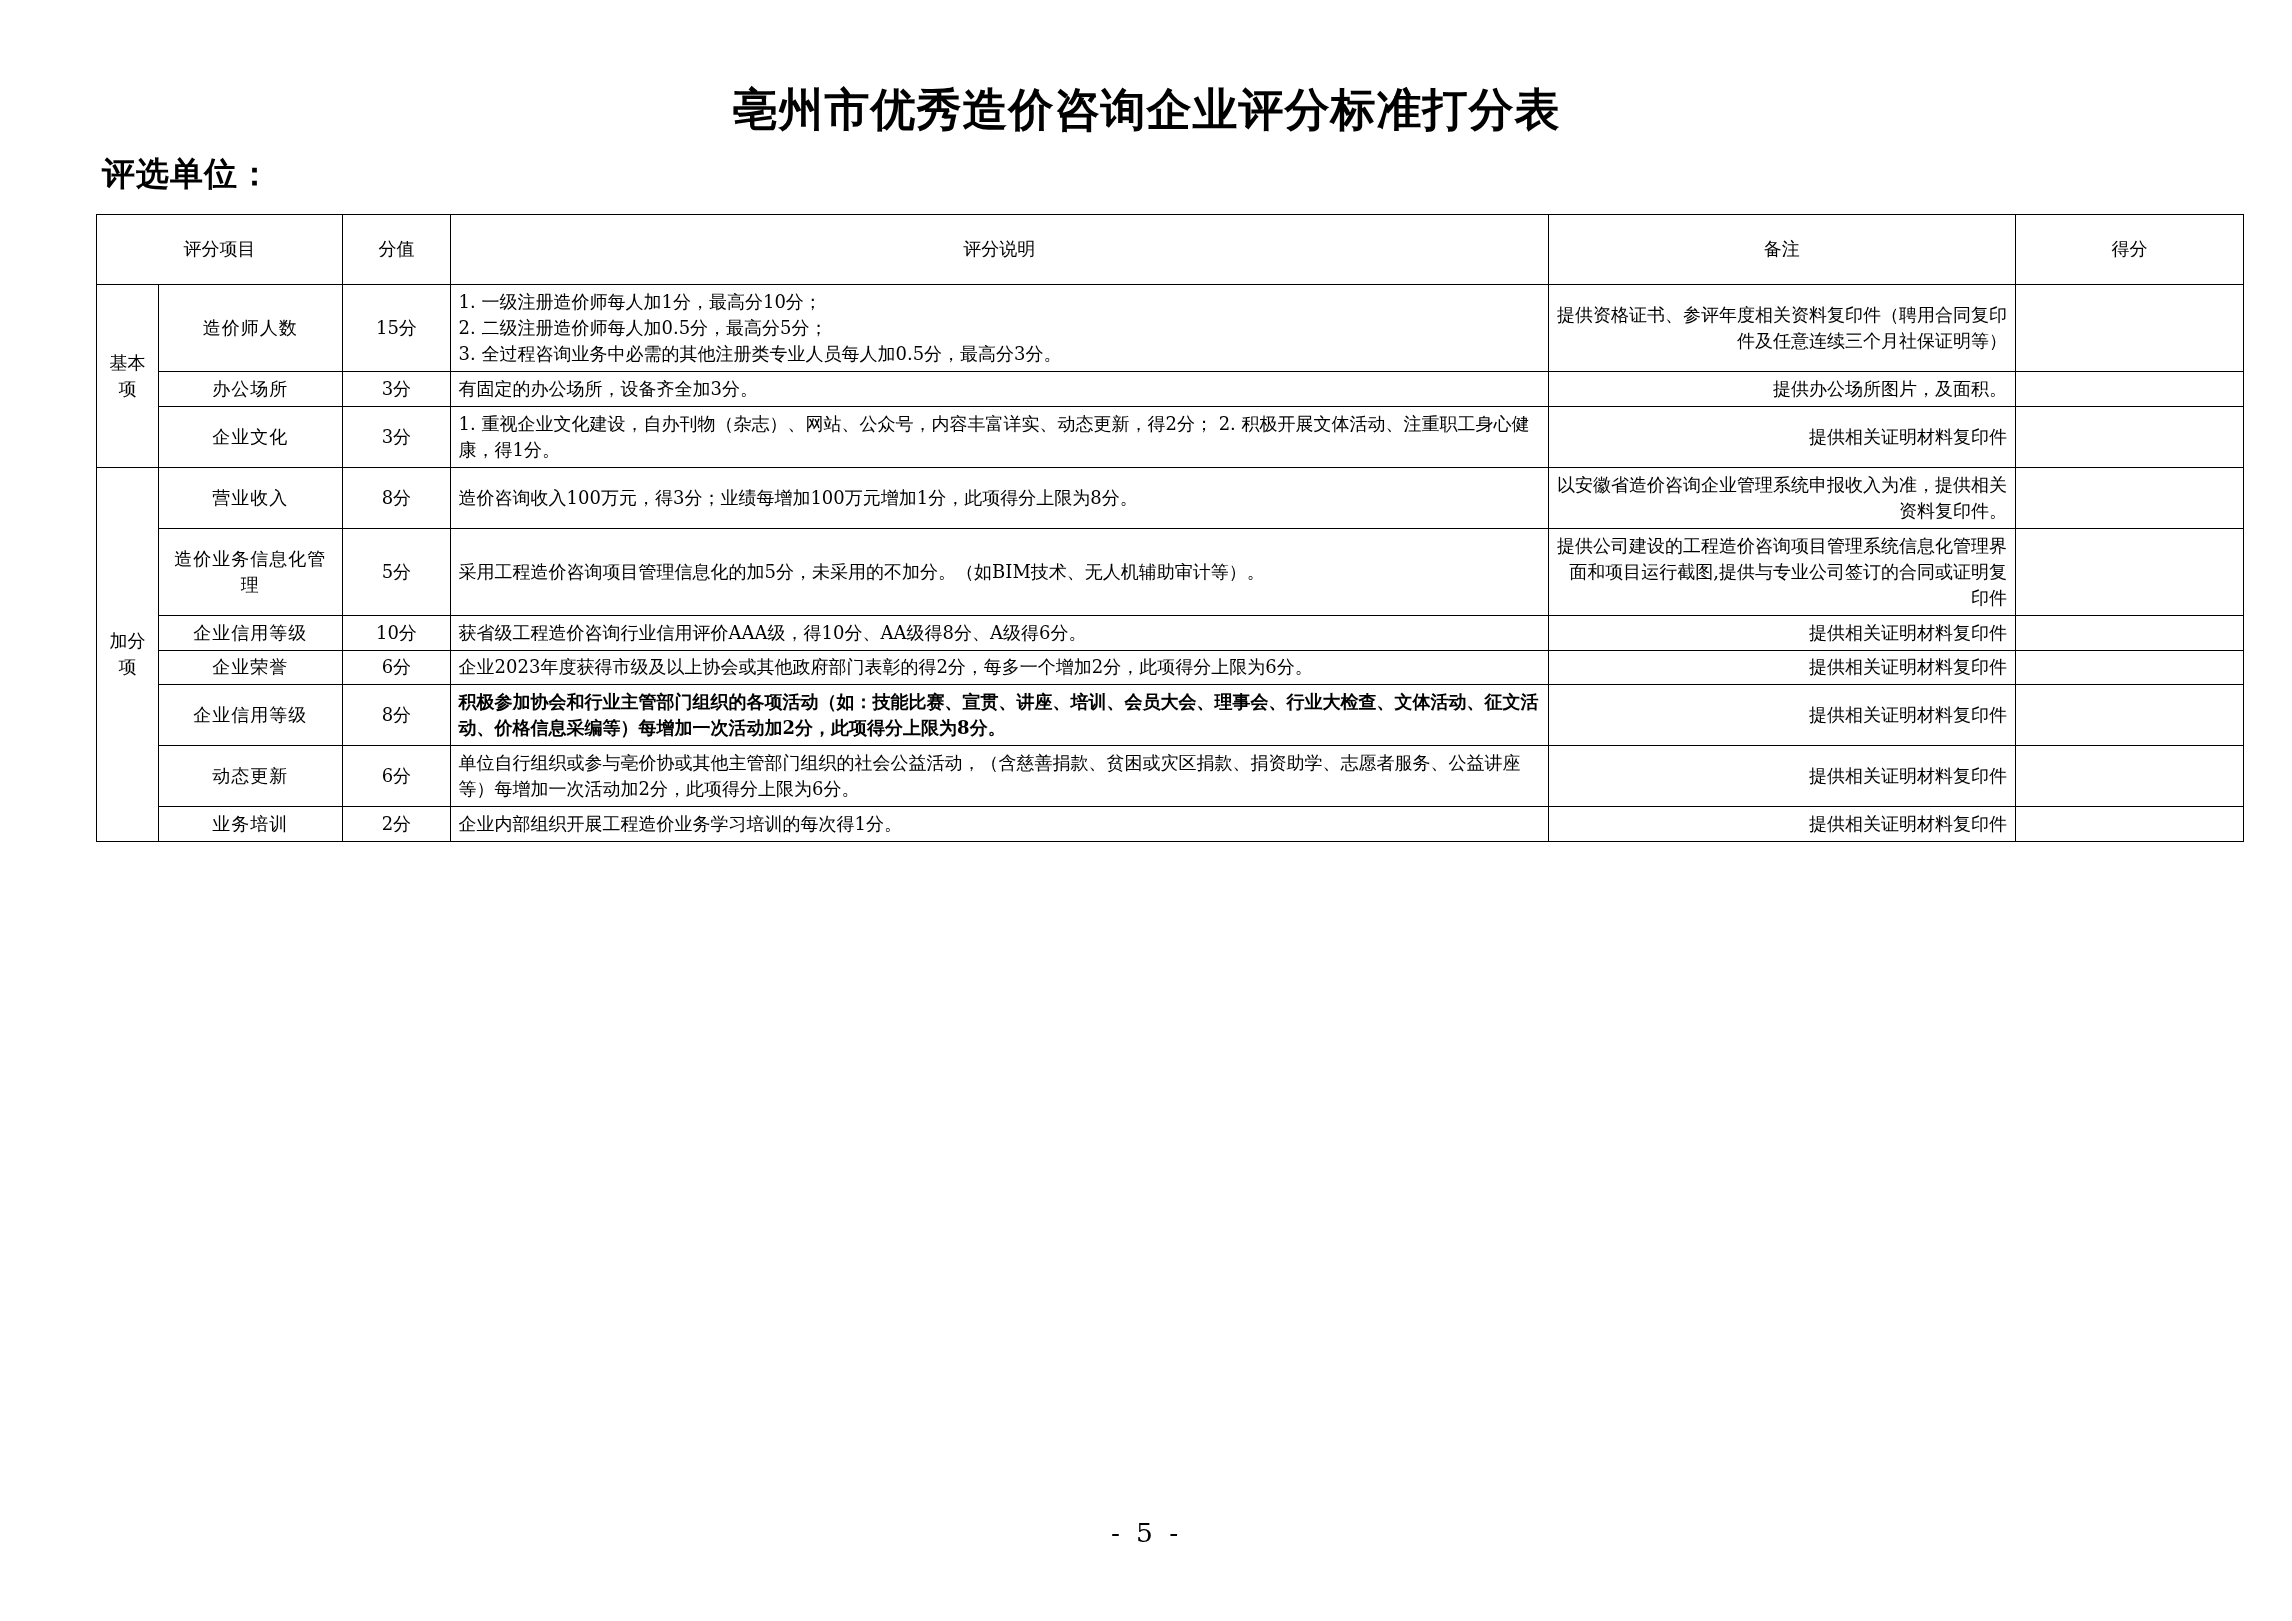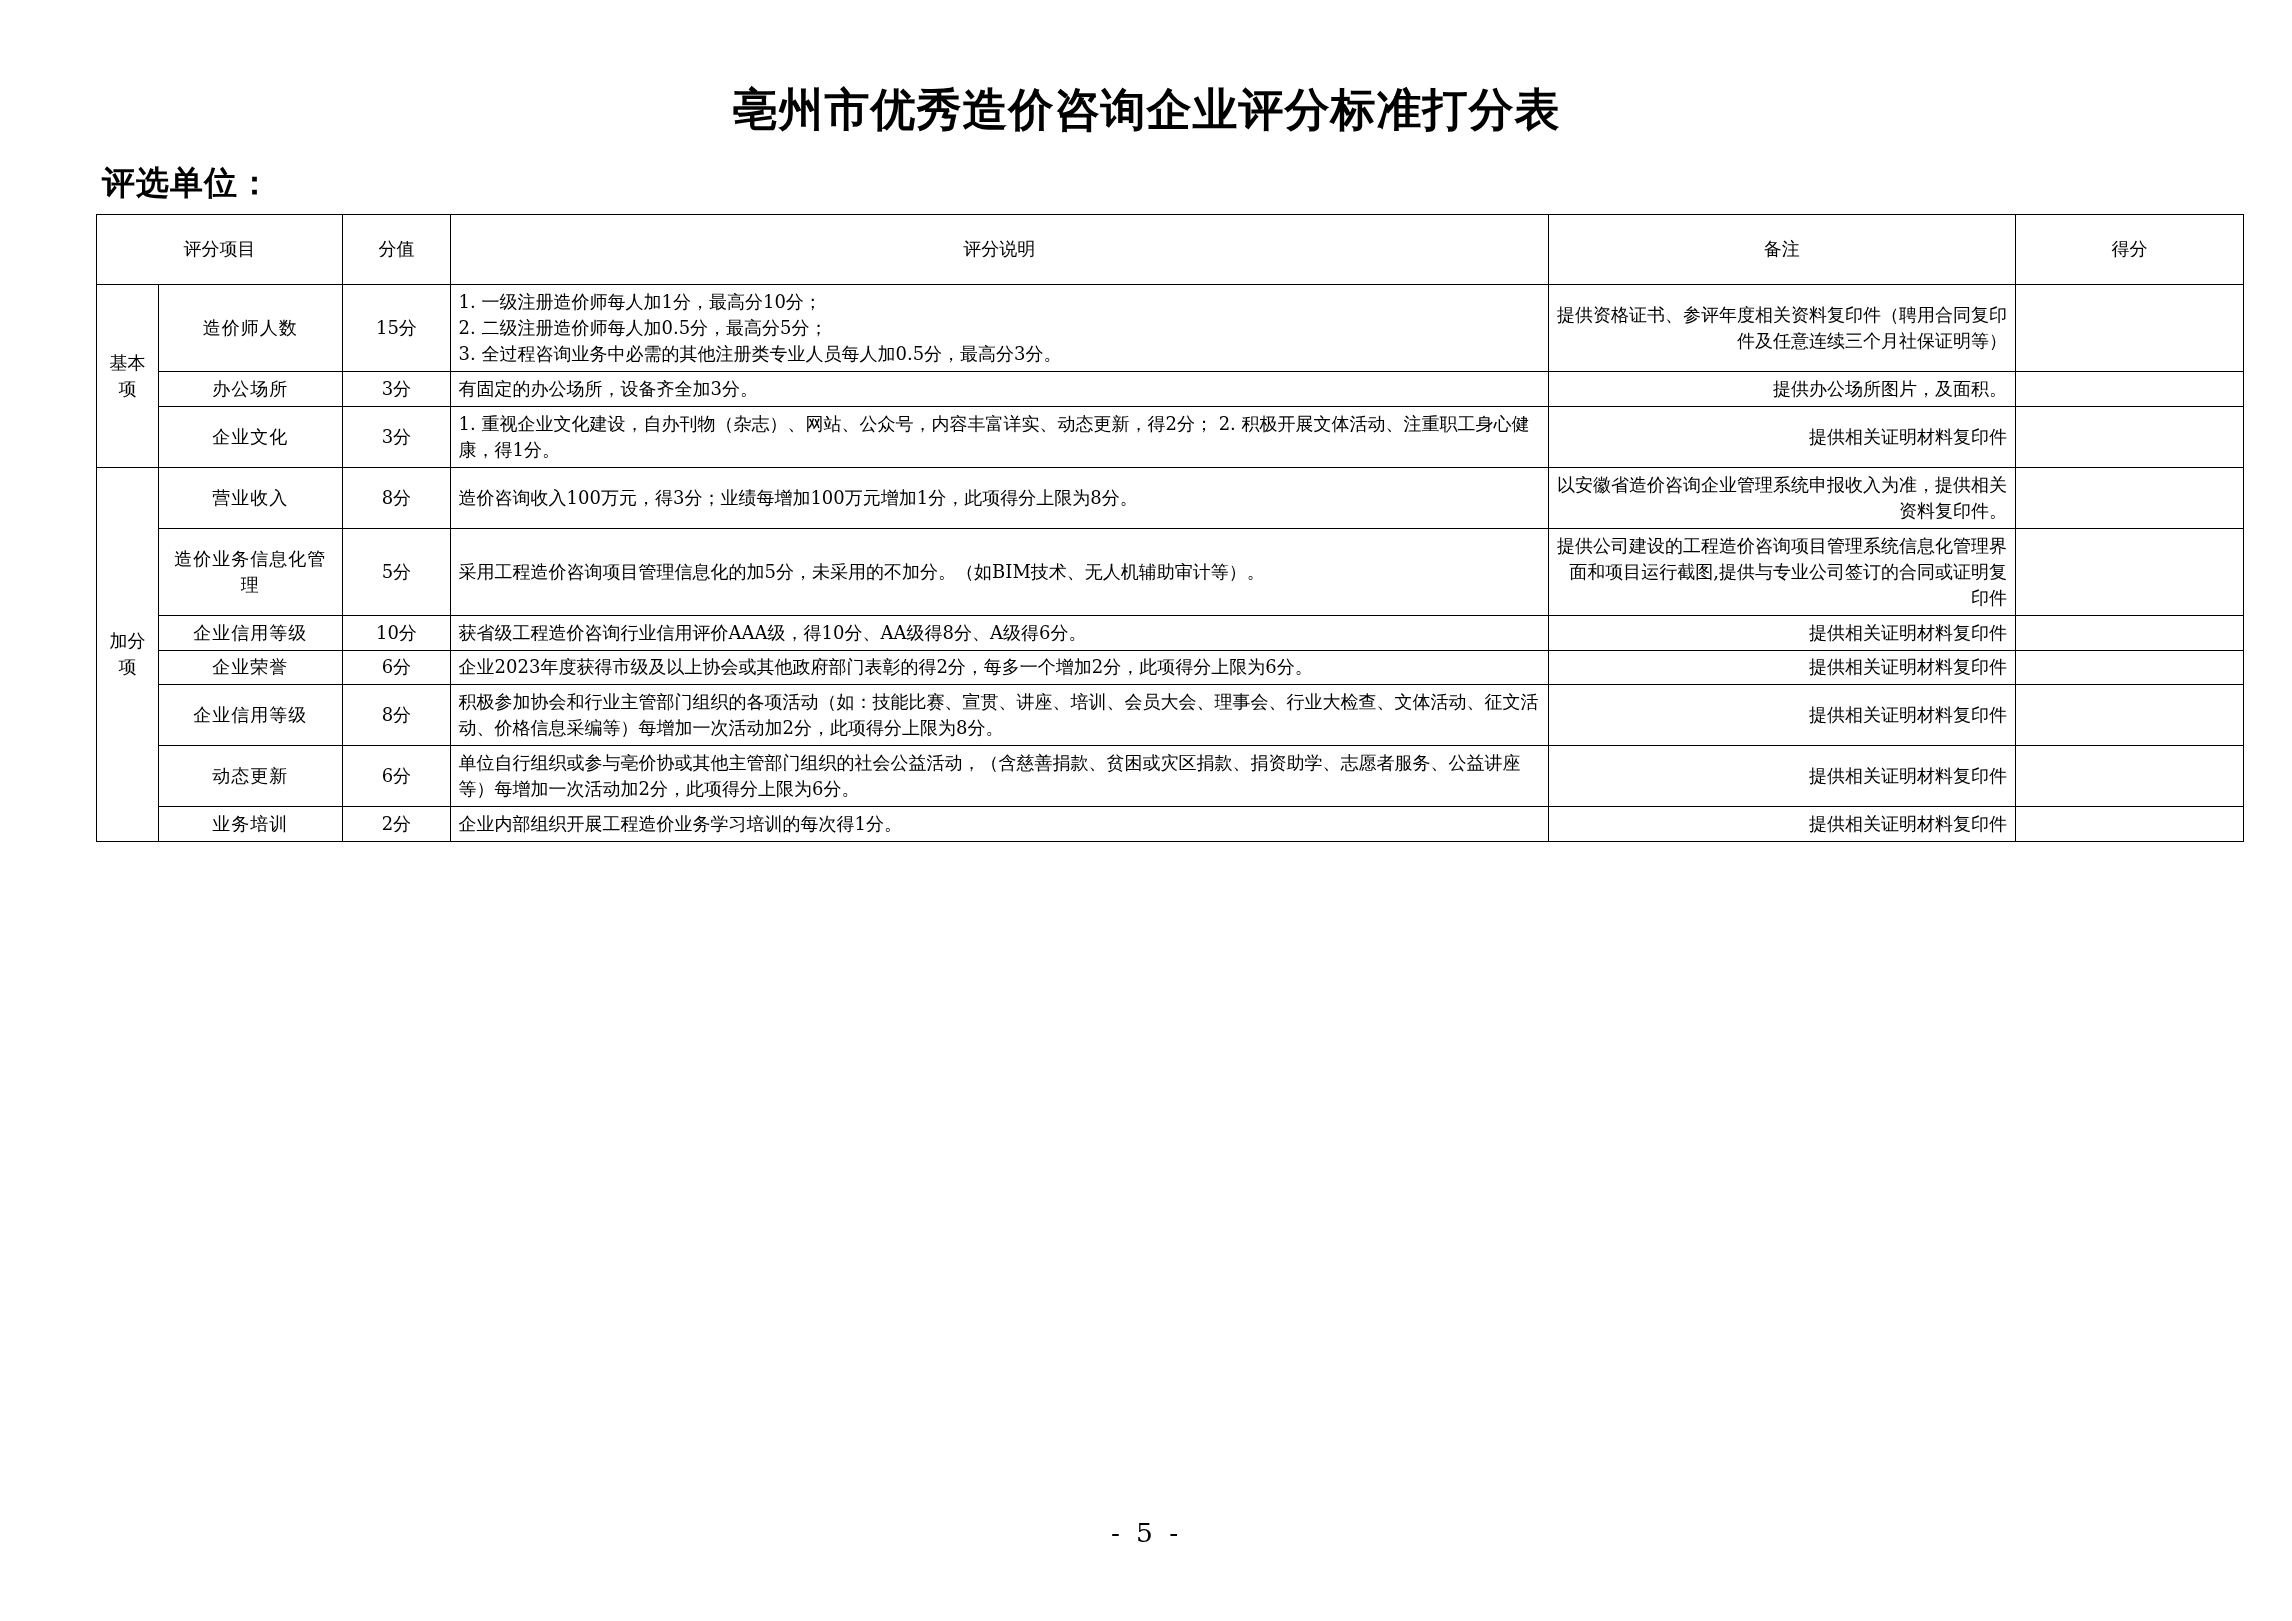"评选单位：" .unit-line { top: 161px -> 152px }
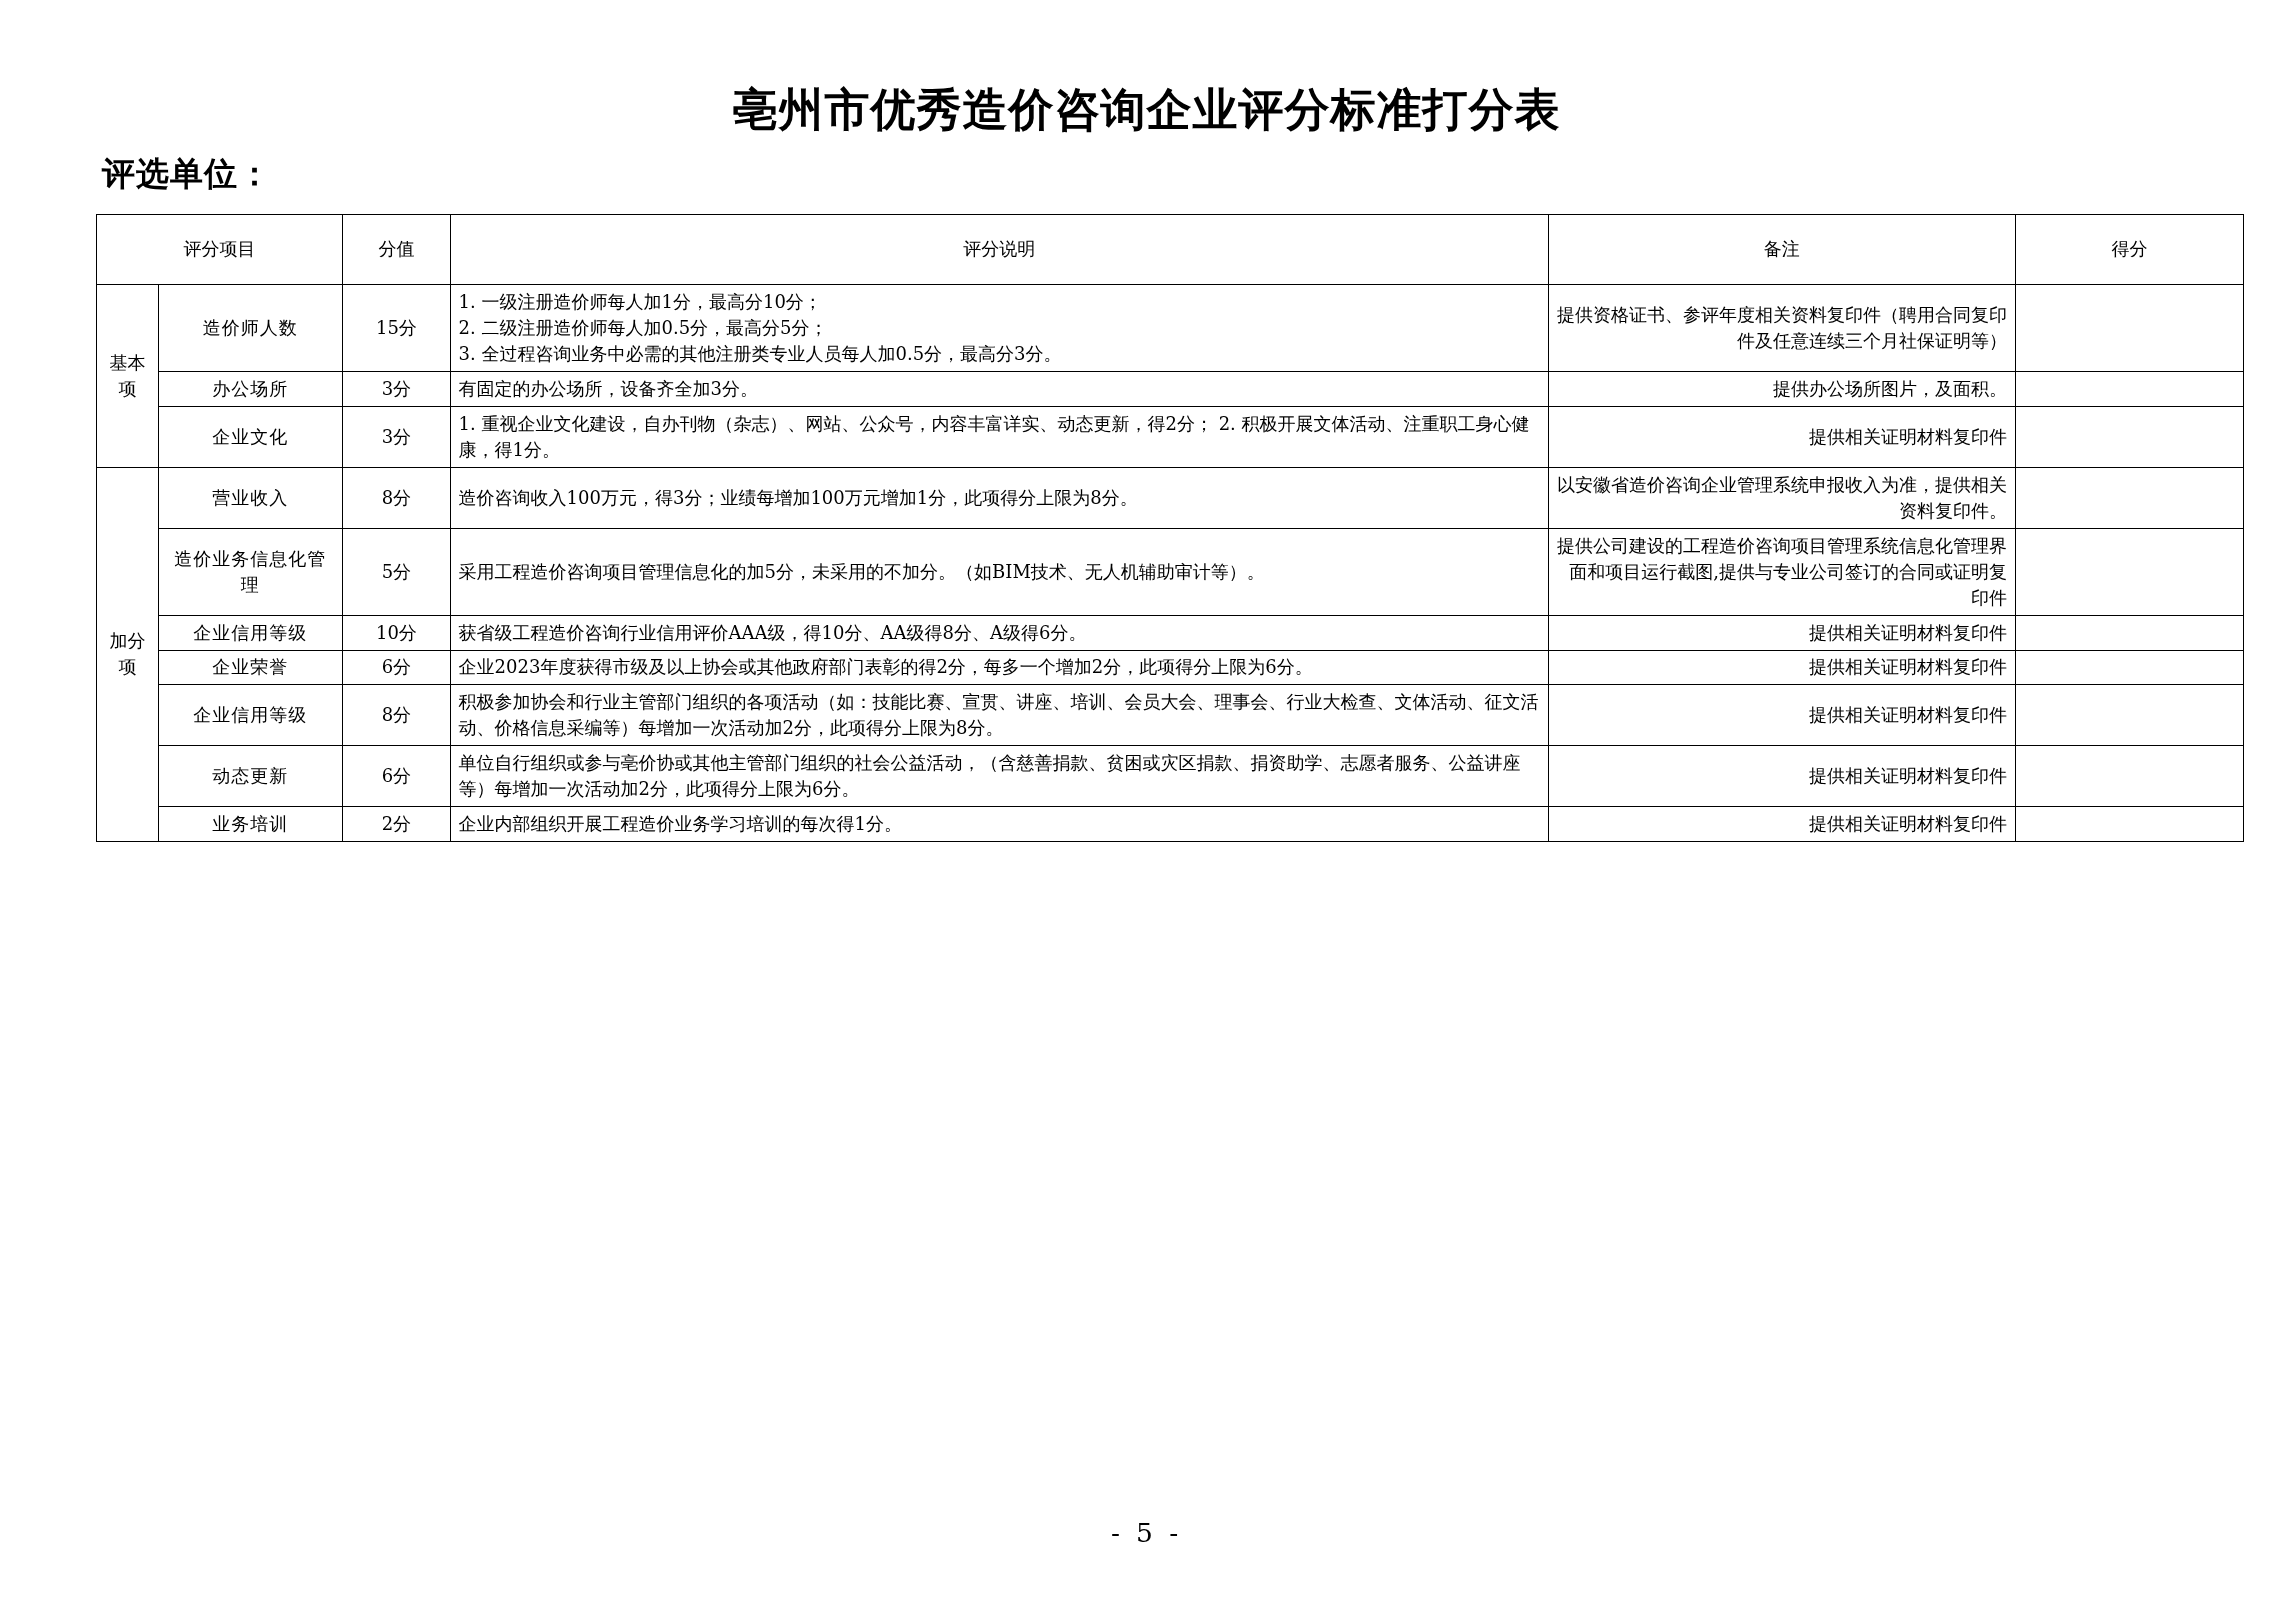"积极参加协会和行业主管部门组织的各项活动（如：技能比赛、宣贯、讲座、培训、会员大" td.desc-cell { font-weight: none -> bold }
